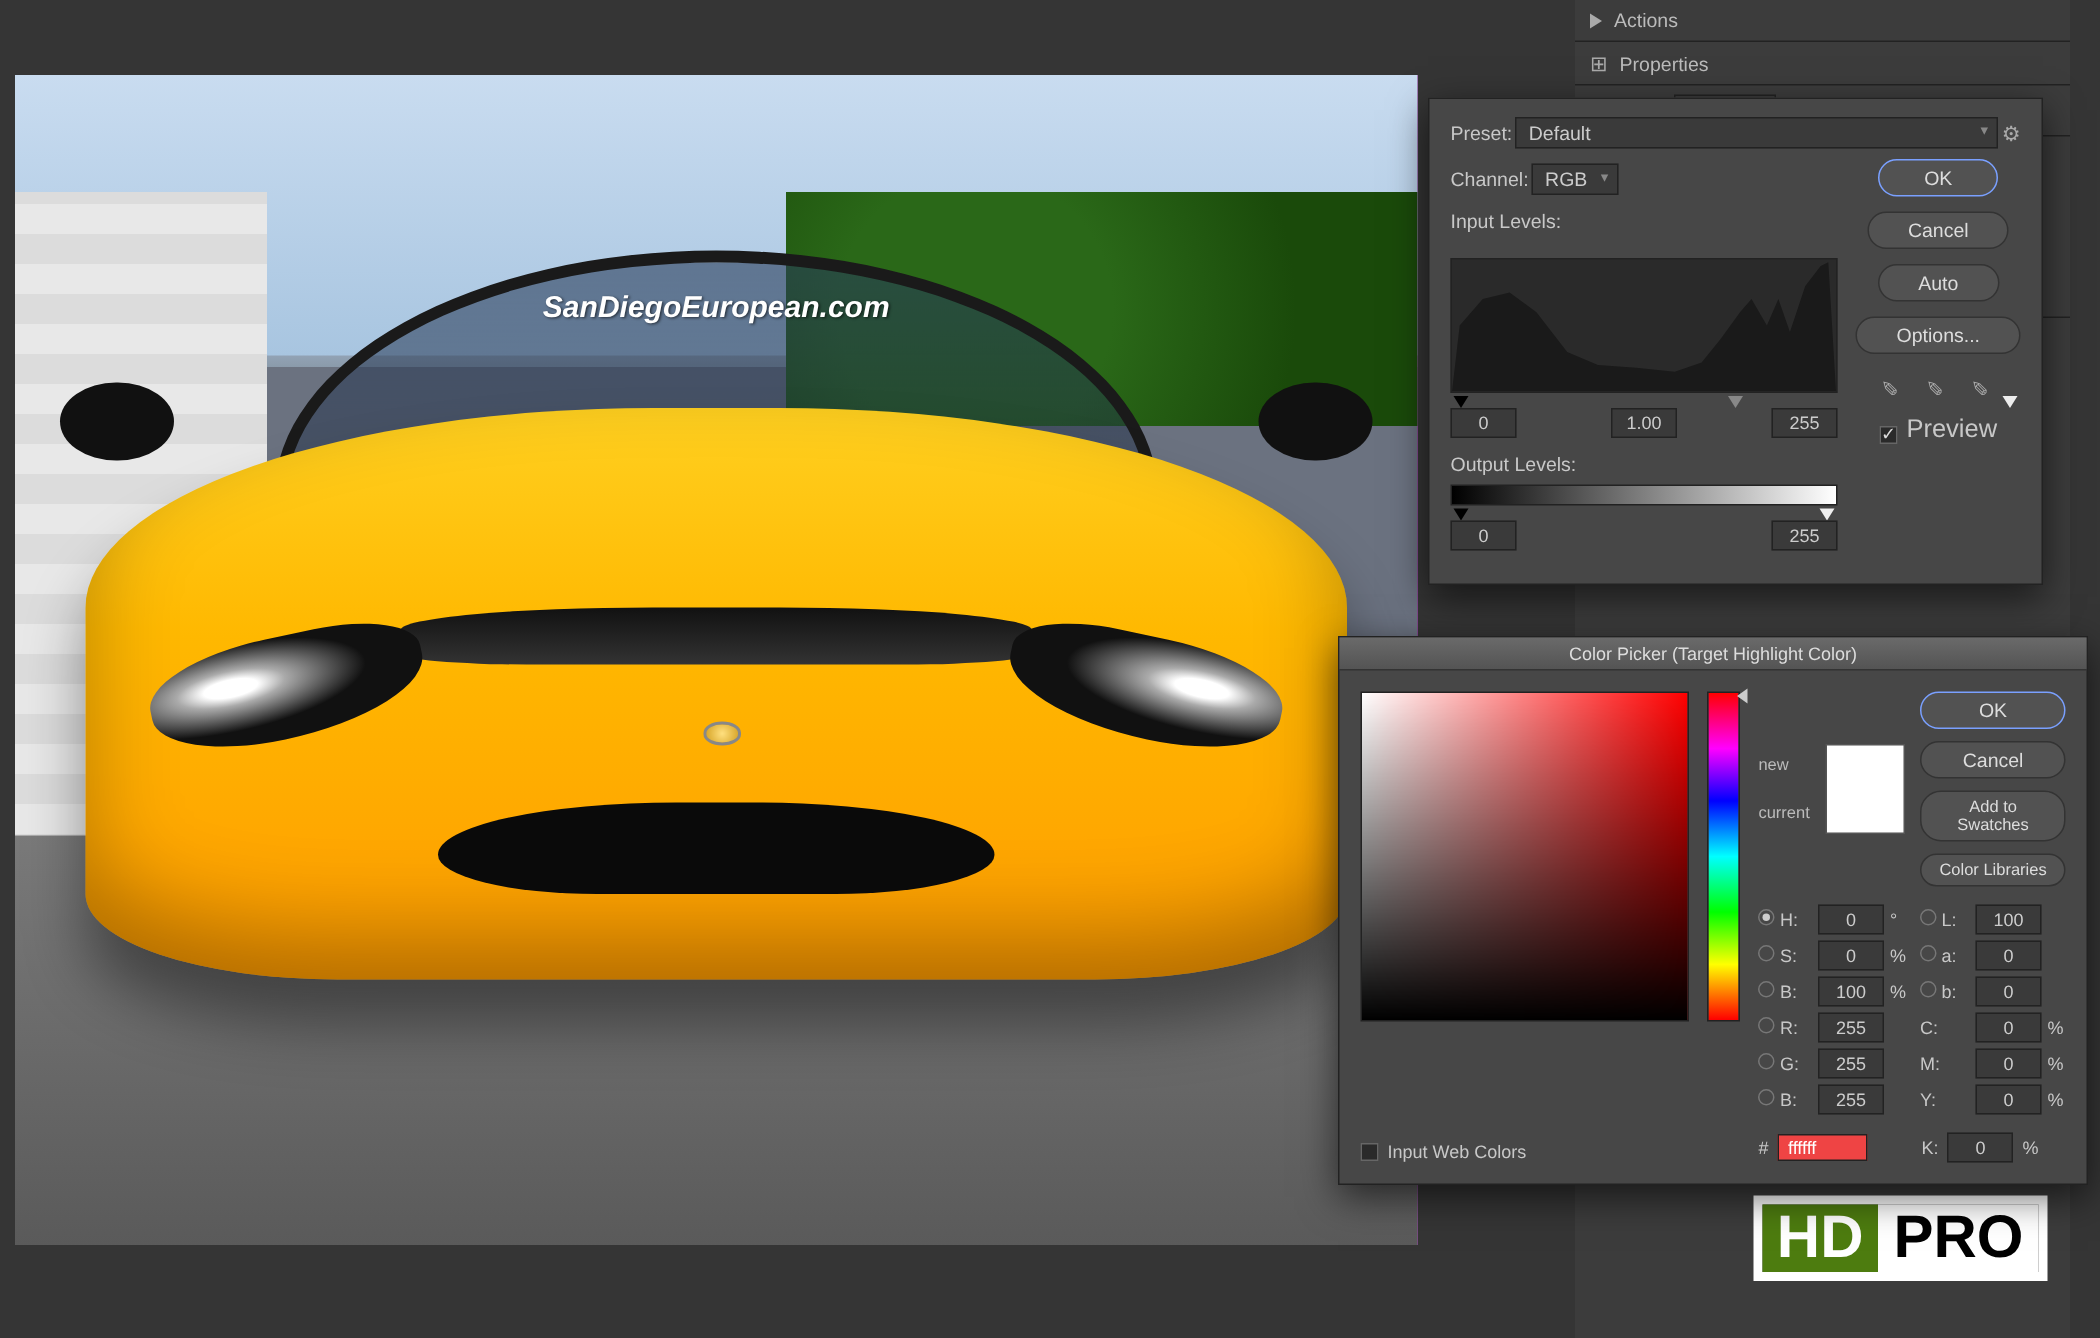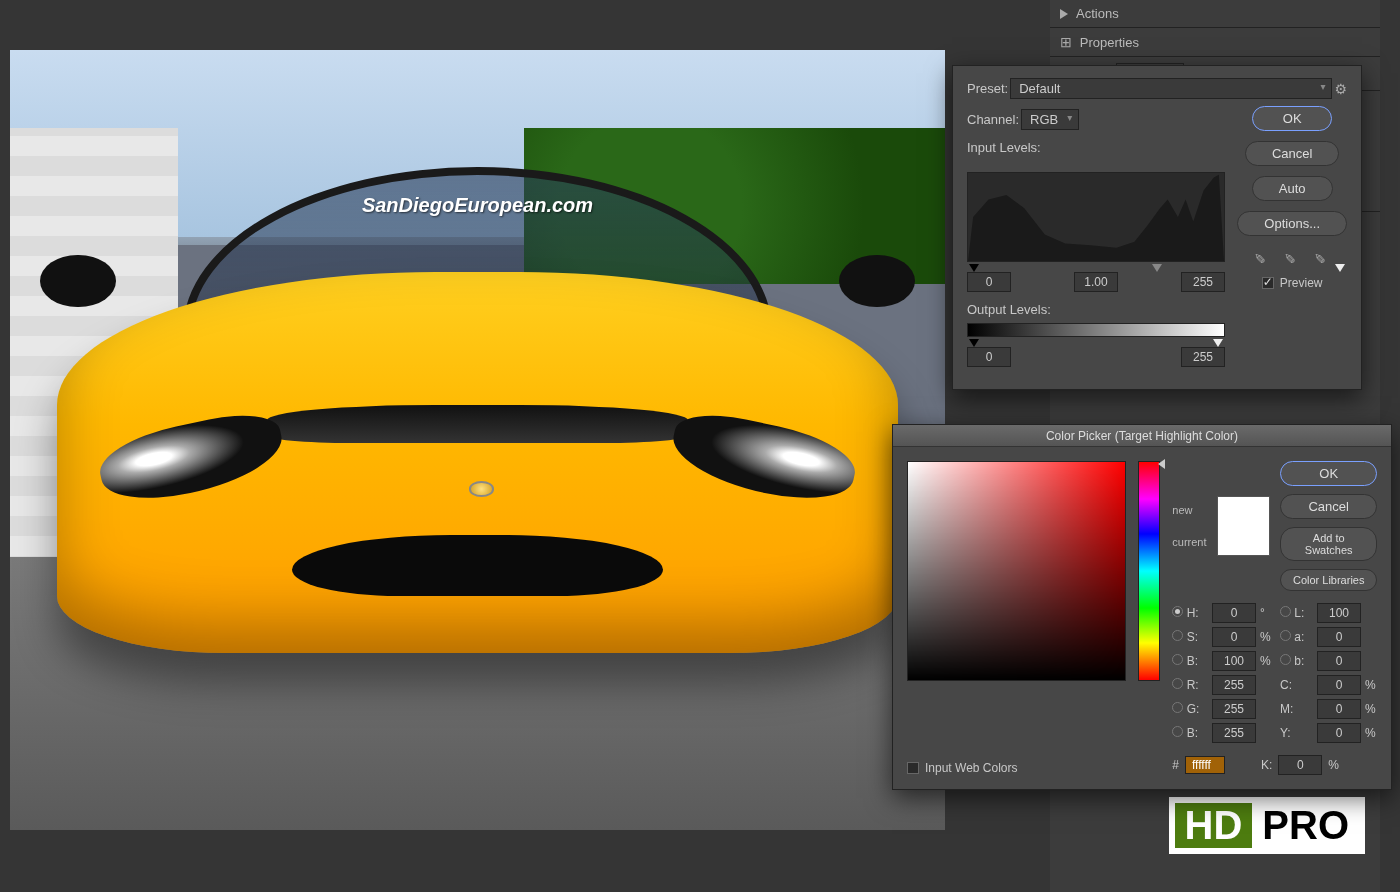"Preview" div { align-items: center -> flex-end; font-size: 12px -> 17px }
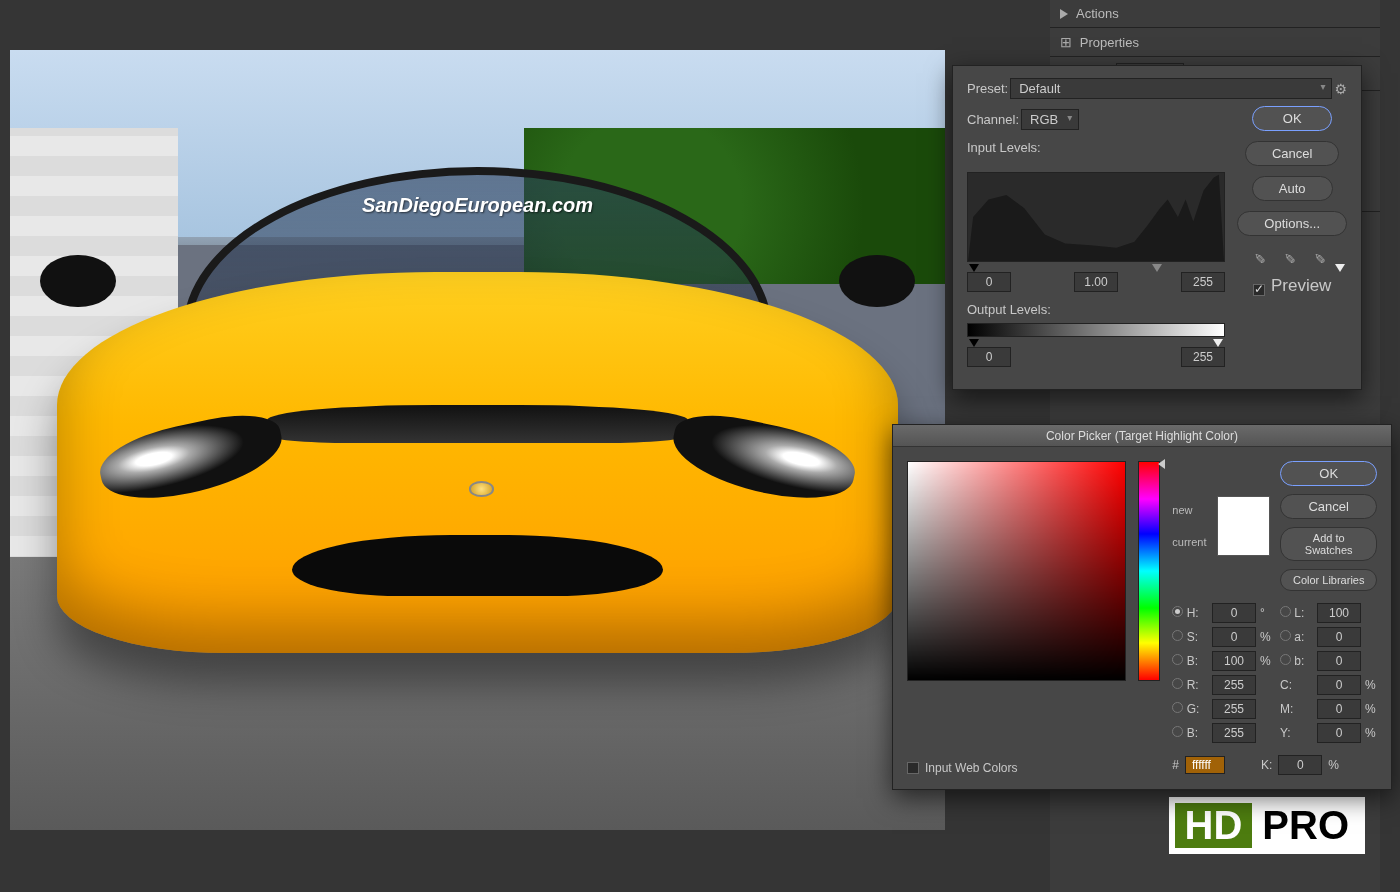"ffffff" .hex-in { background: #a16207 -> #ef4444; width: 40px -> 60px }
